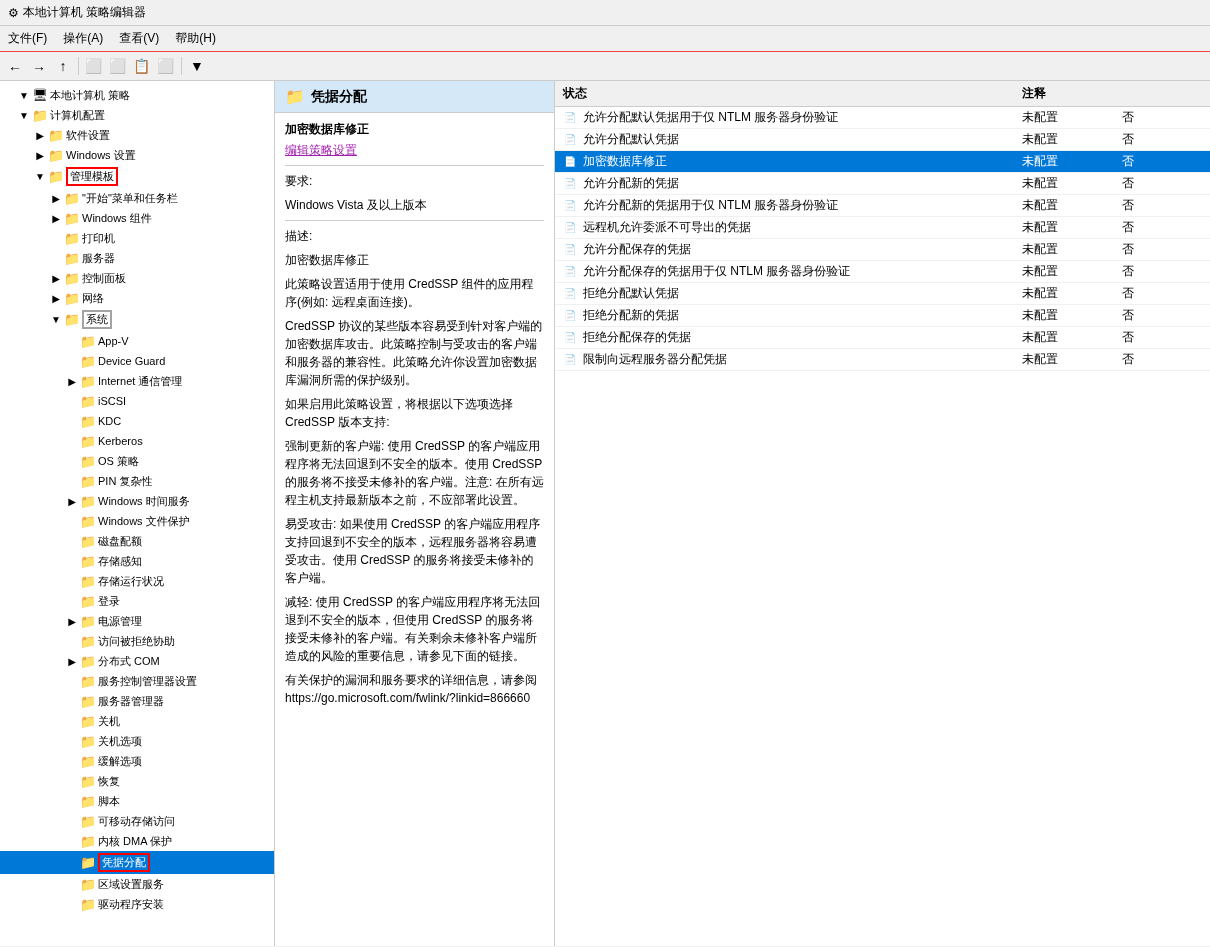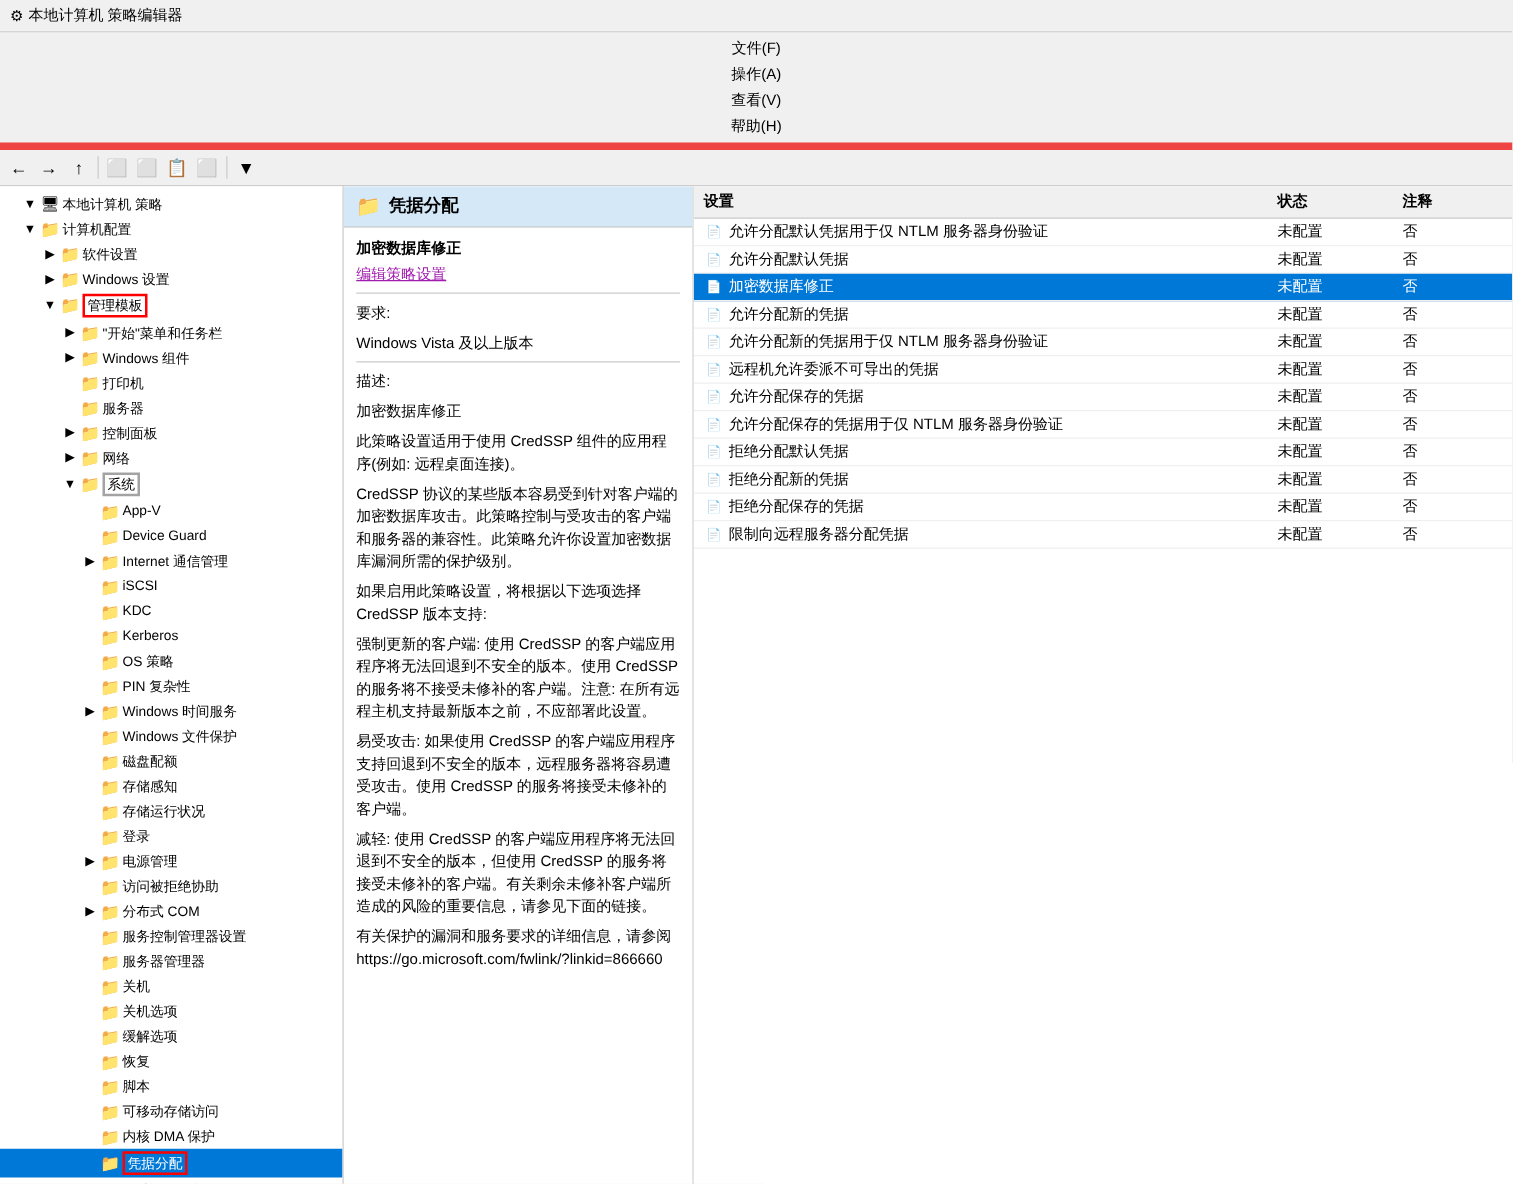"文件(F)" .menu-bar { border-bottom: 6px solid #ef4444 -> 1px solid #ef4444; flex-direction: column -> none }
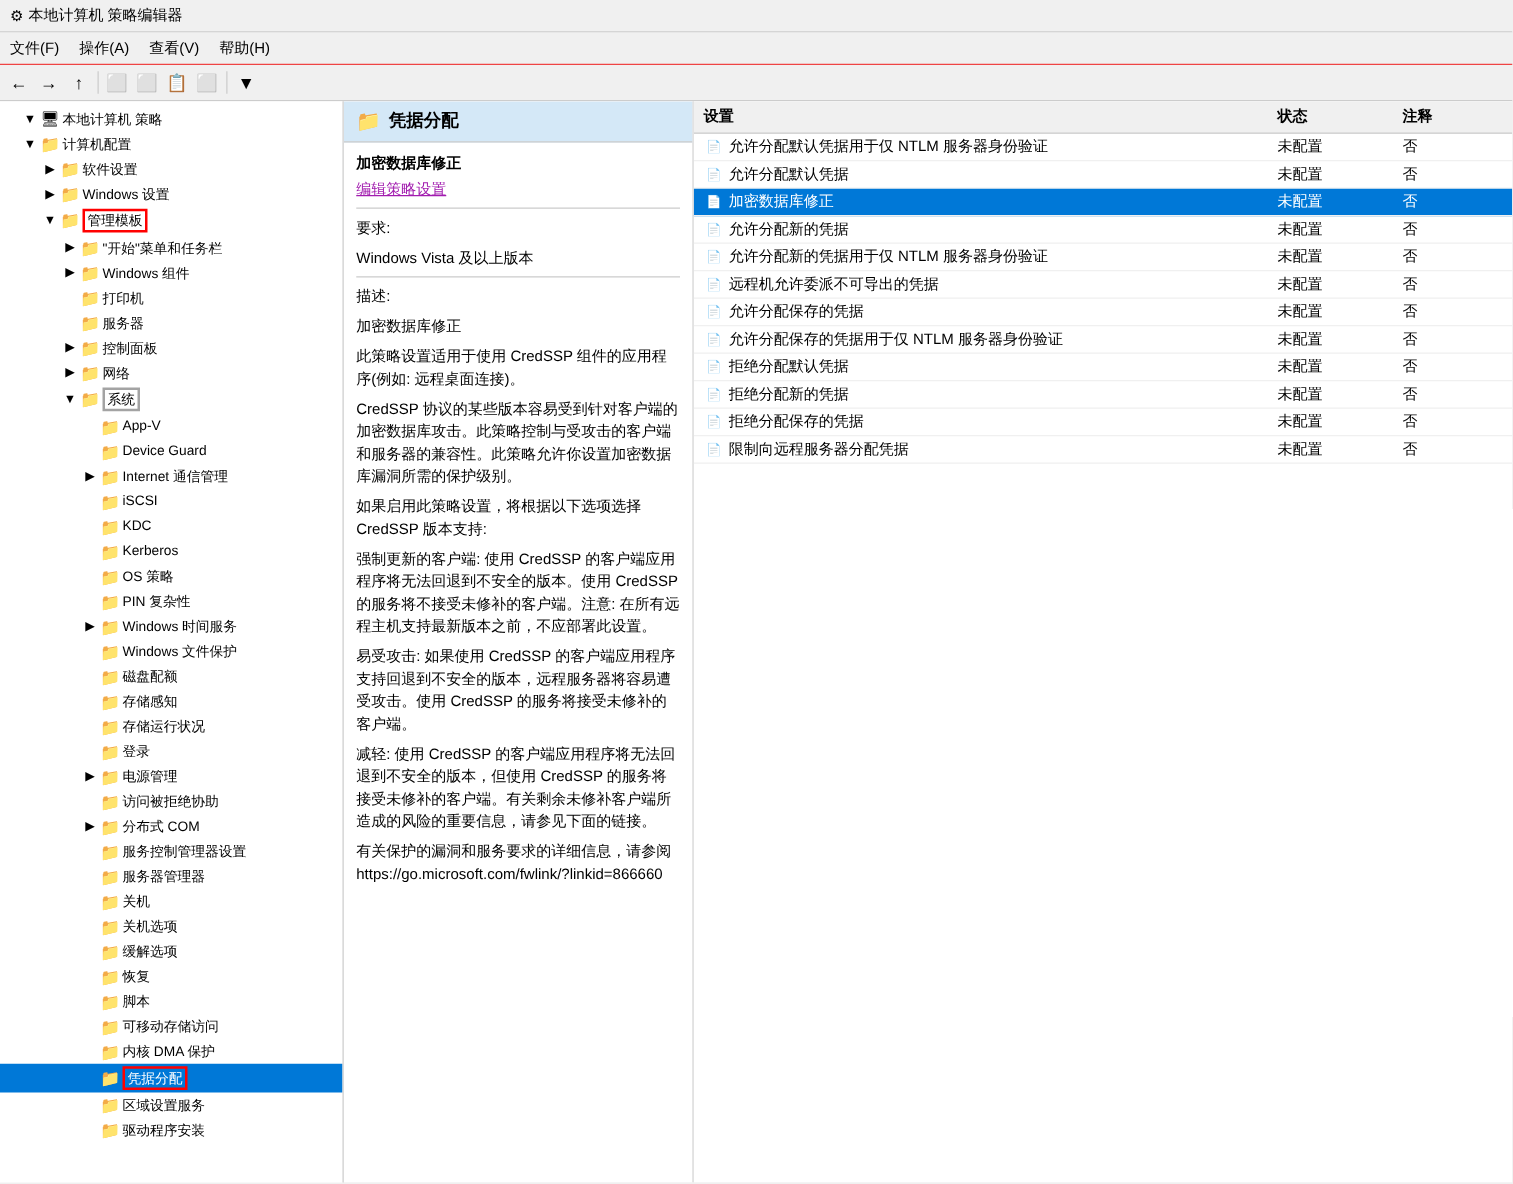"设置" div { html: <div>设置</div> -> none }
